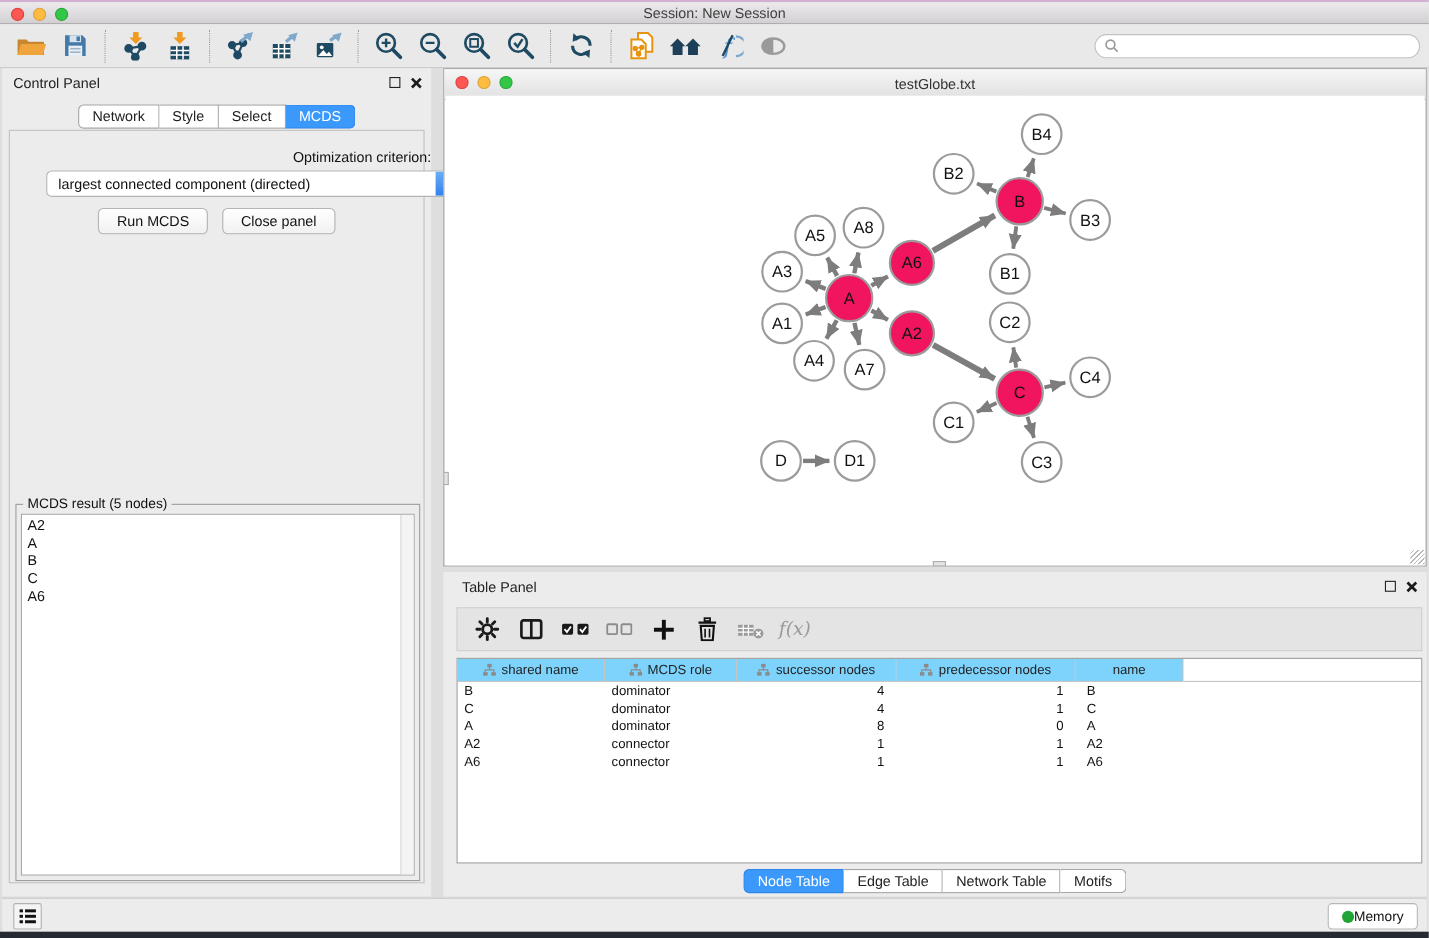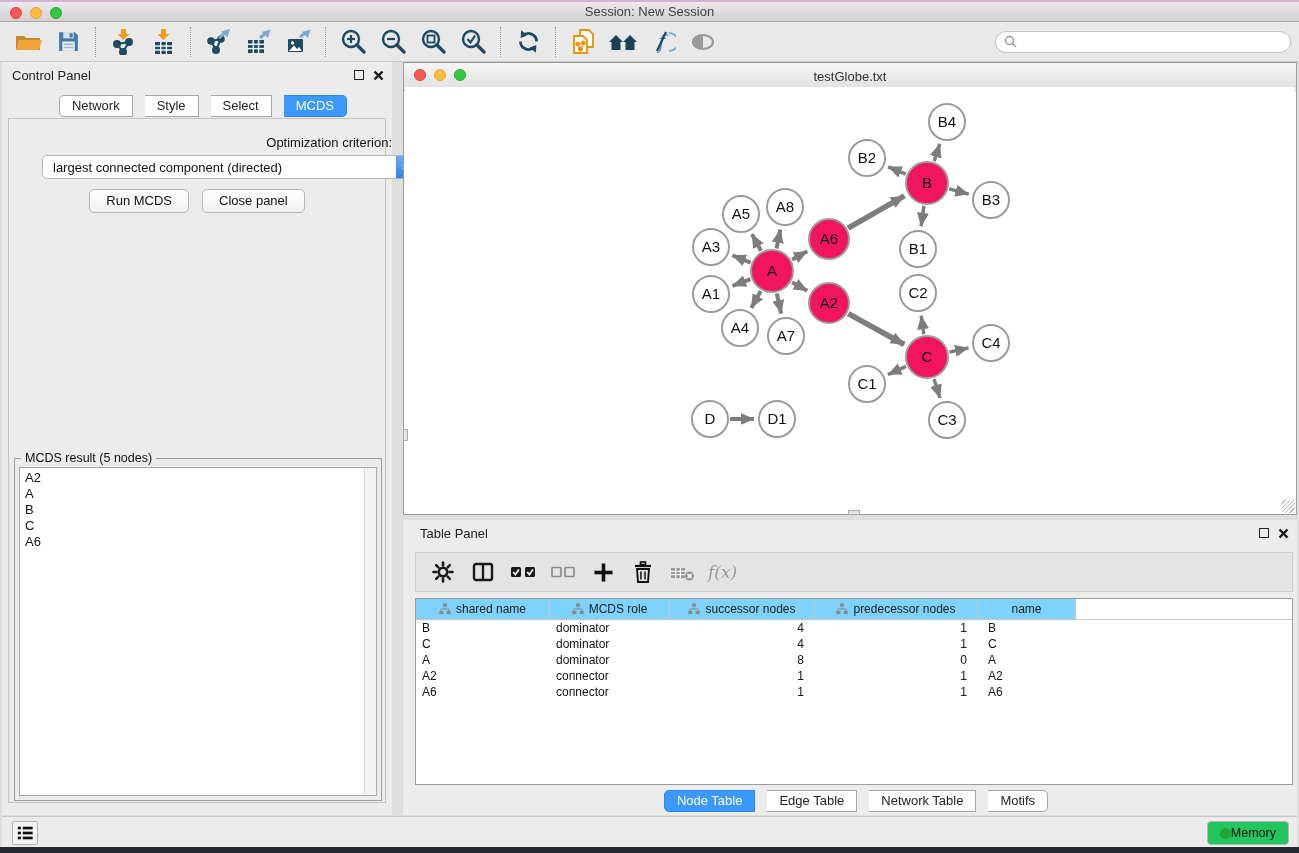"Network" .seg .tab { margin-left: 12px -> none }
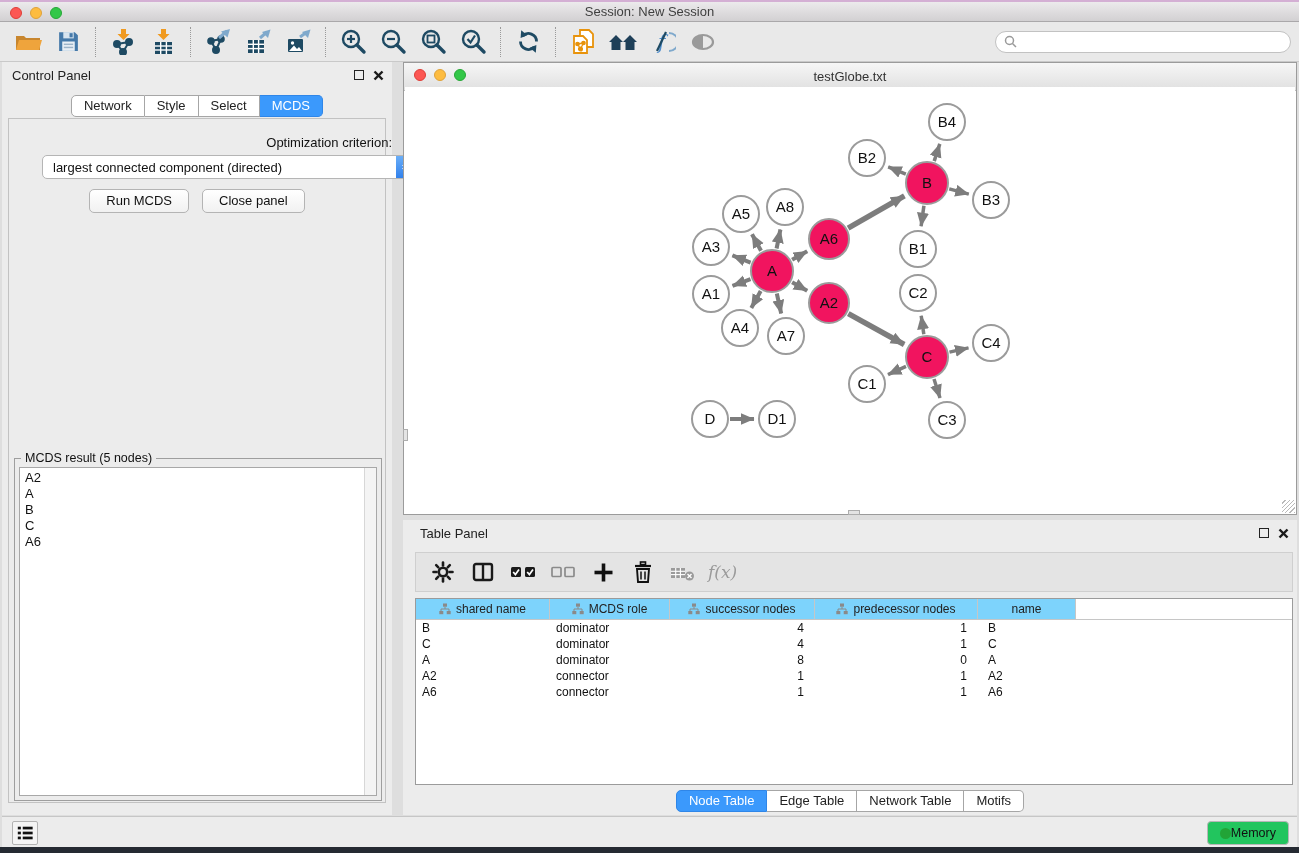"Memory" .memory-btn { background: #22c55e -> #ffffff }
